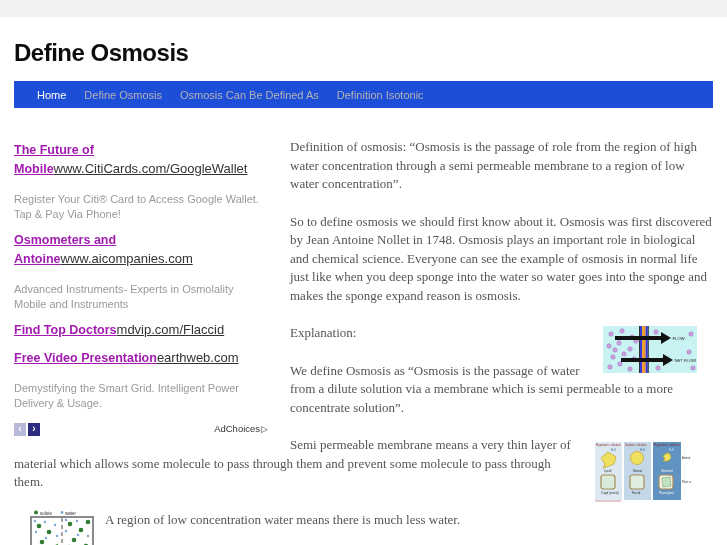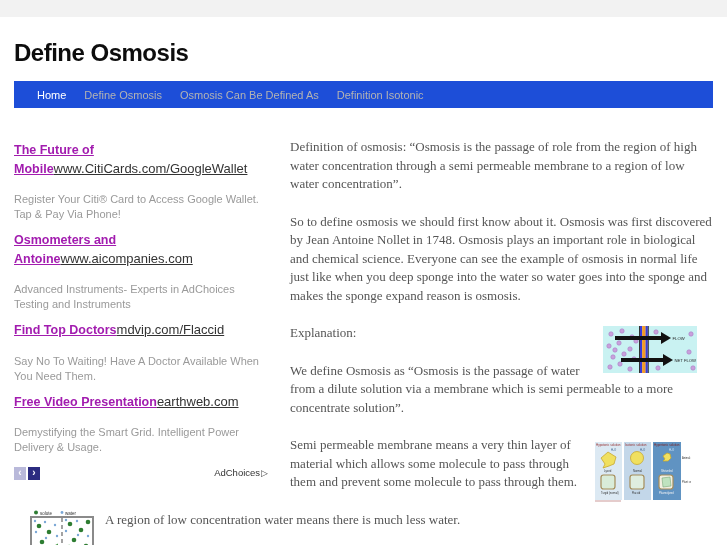"Advanced Instruments- Experts in" div.ad-desc { text: AdChoices Testing -> Osmolality Mobile }
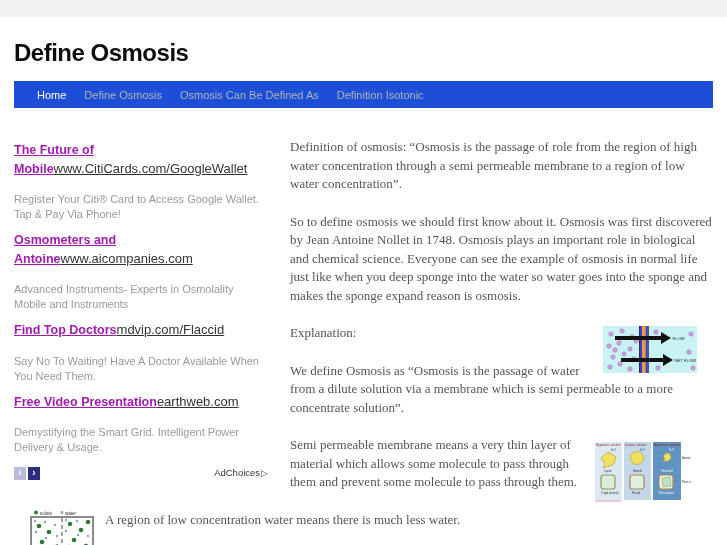"Say No To Waiting! Have" div.ad-desc { html: <div>Say No To Waiting! Have A Doctor Available When You Need Them.</div> -> none }
